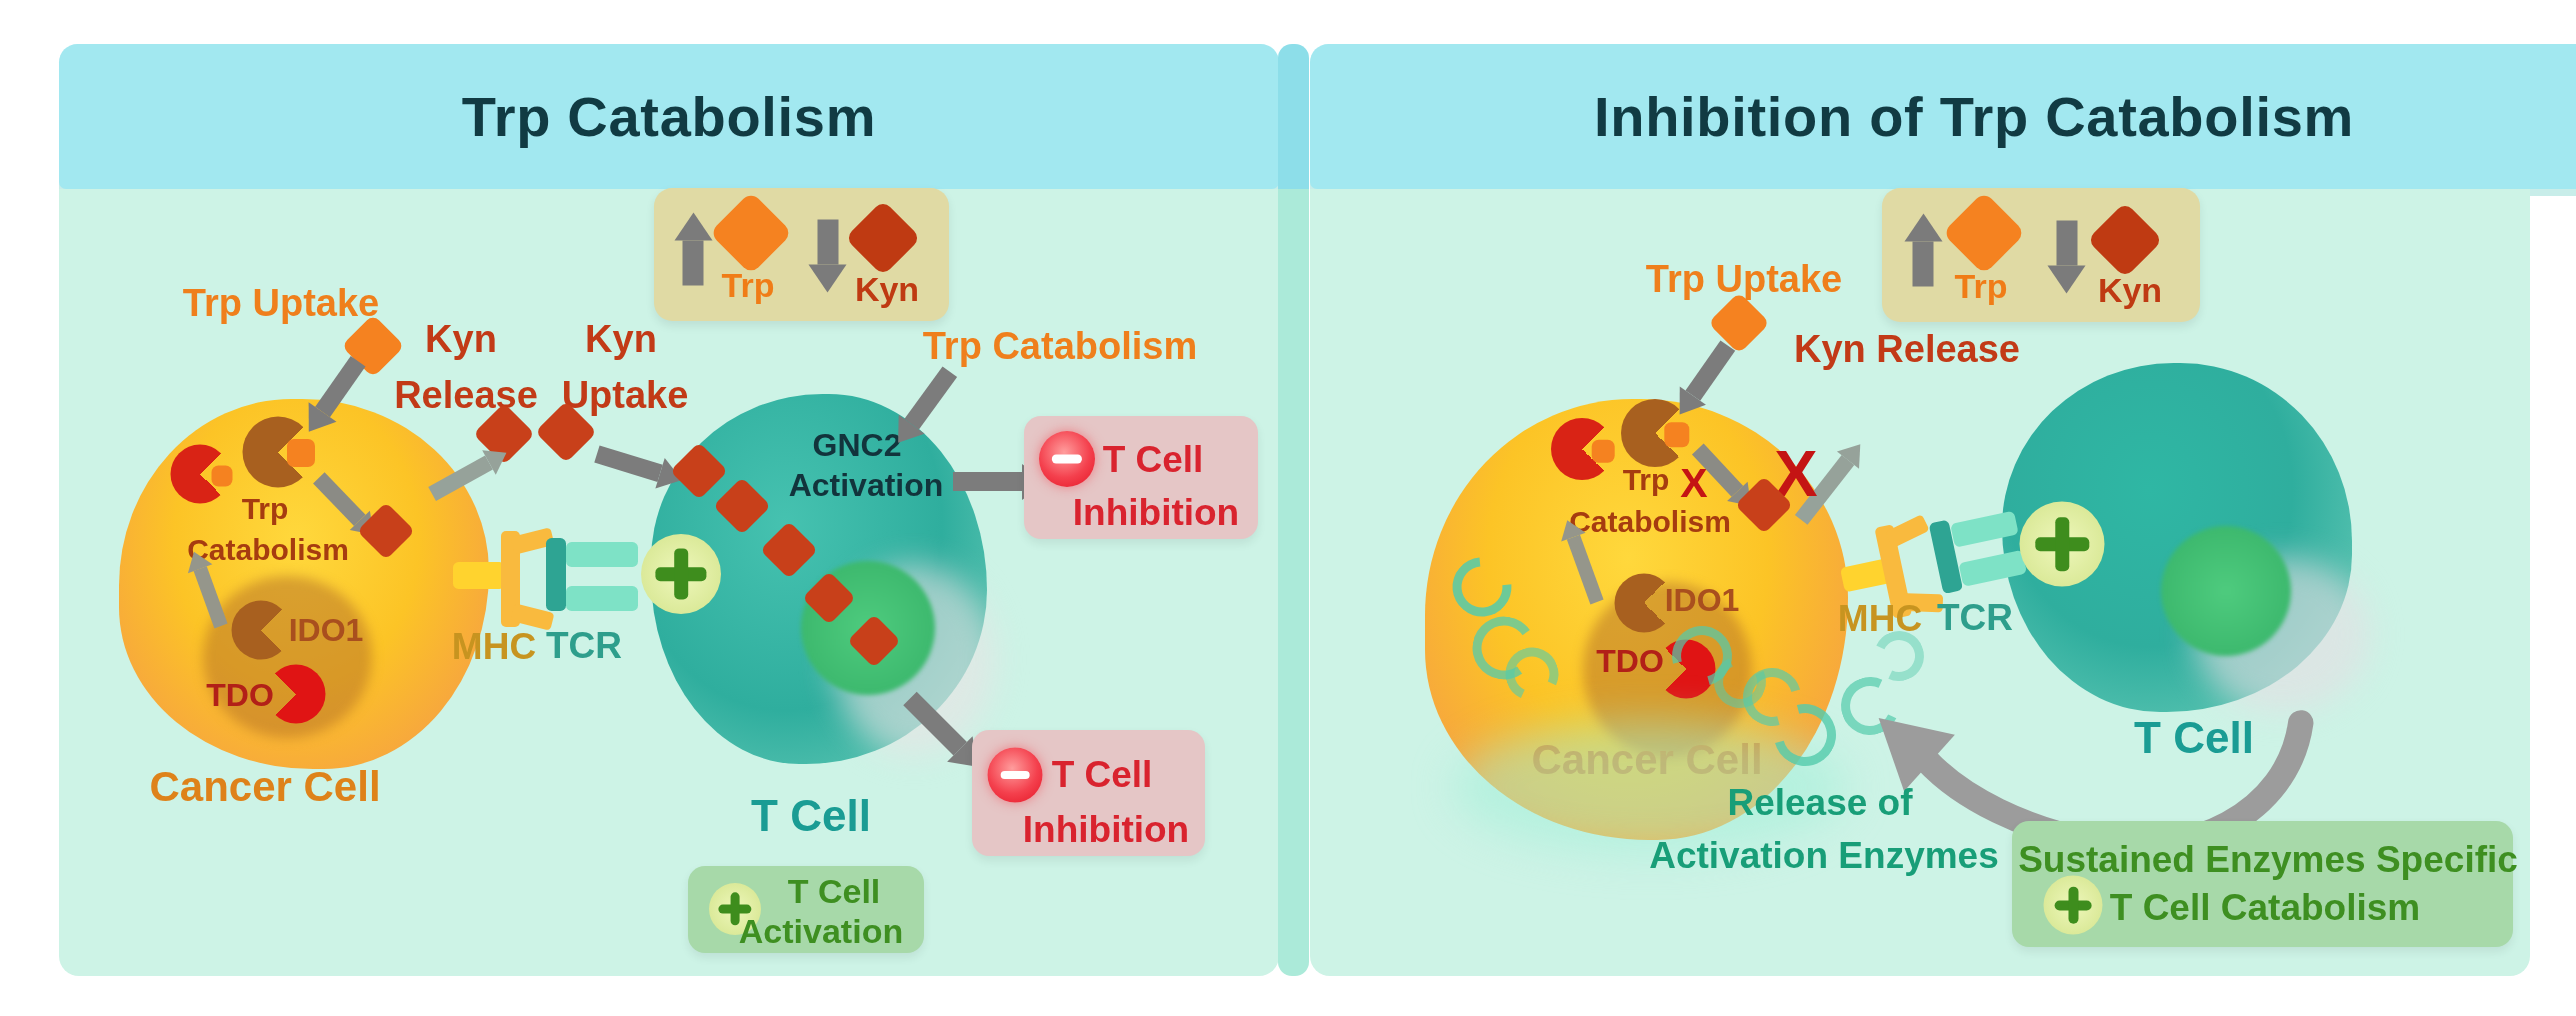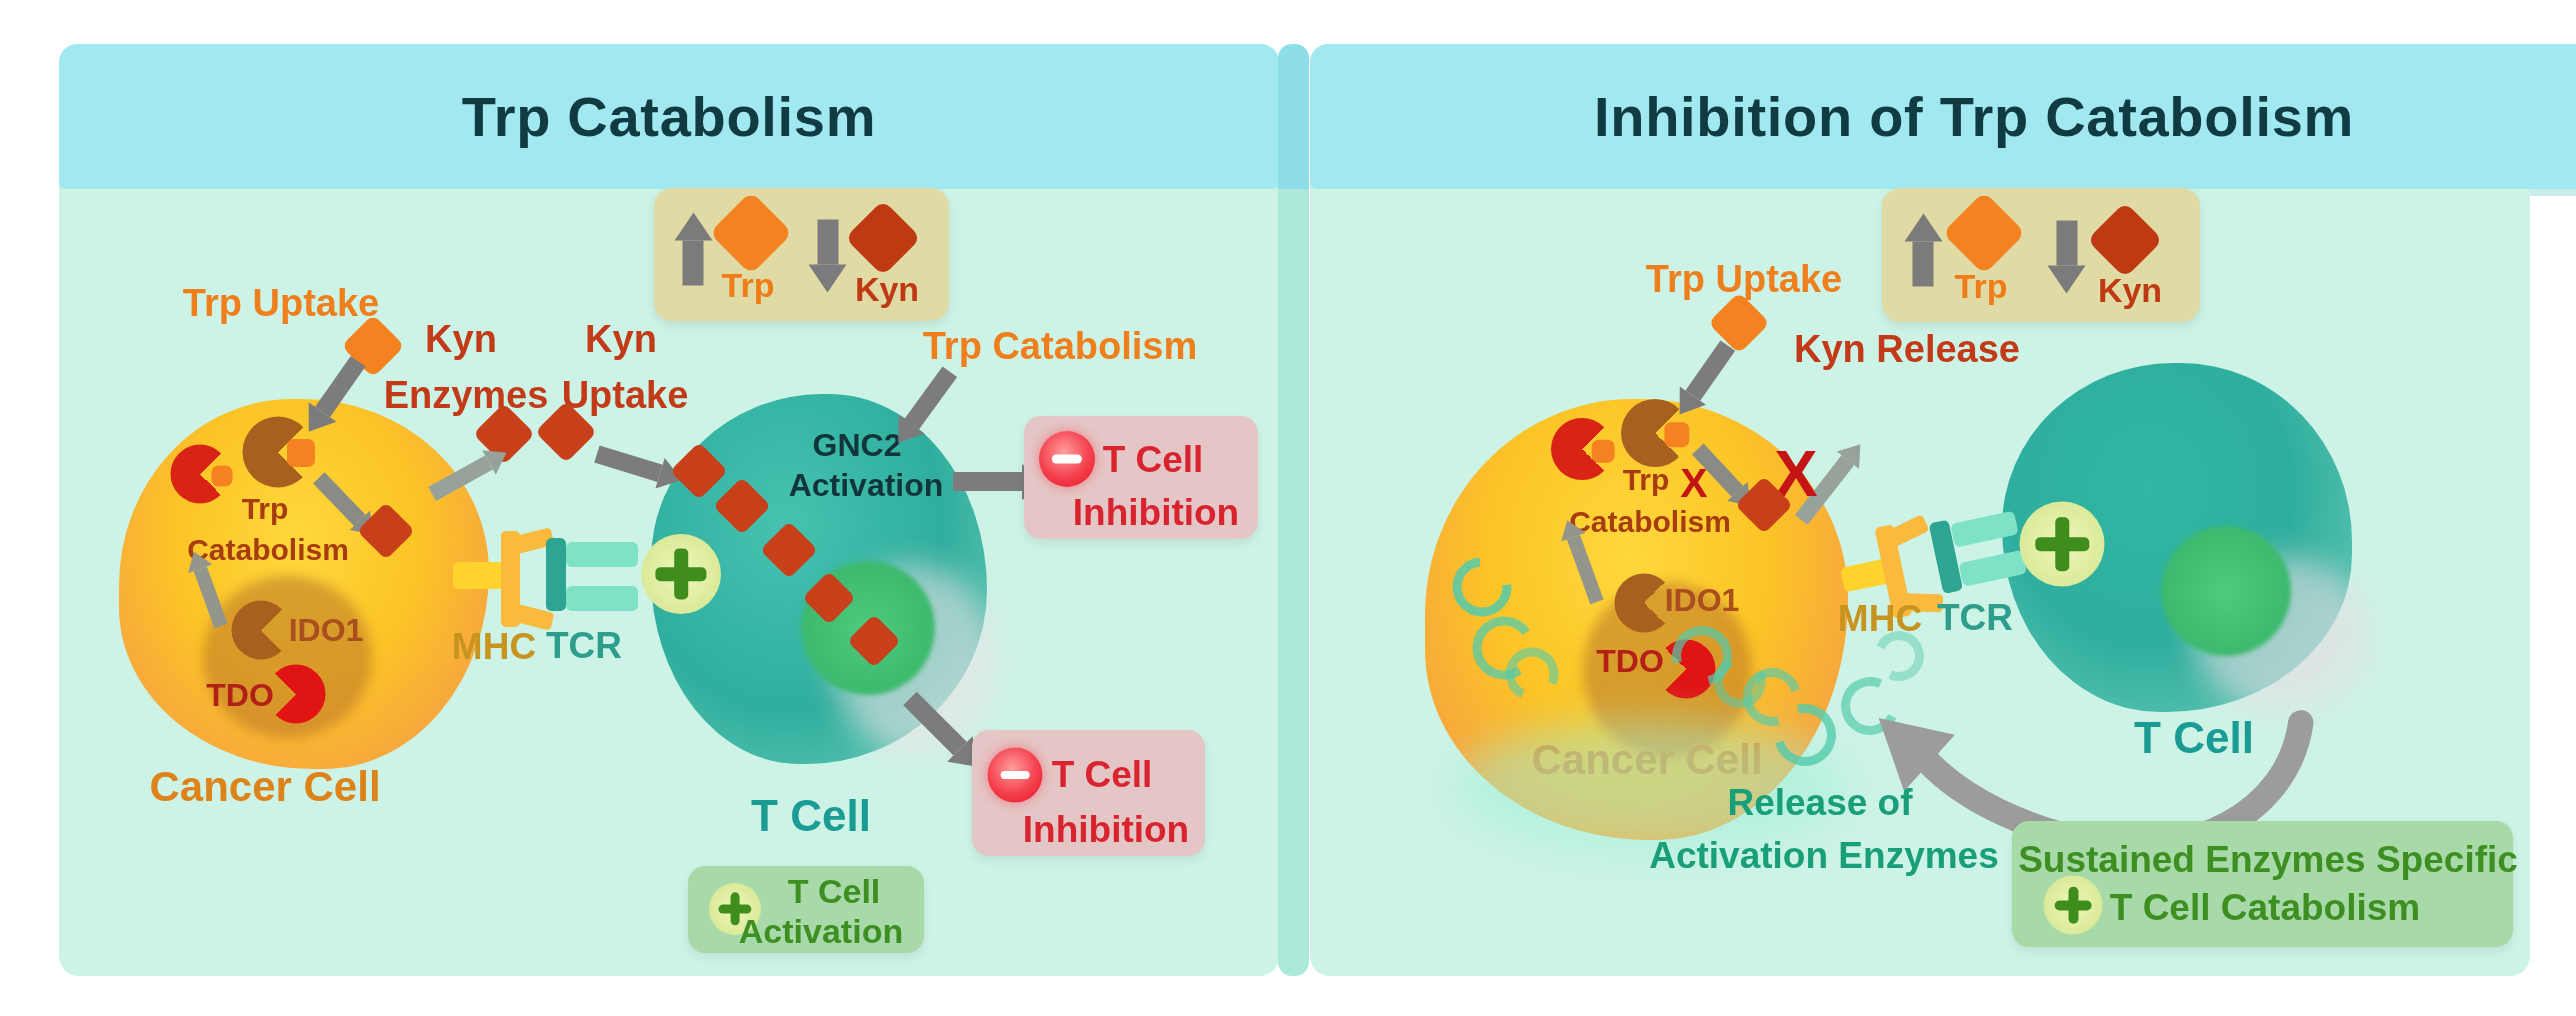"Enzymes" div.t { text: Enzymes -> Release }
